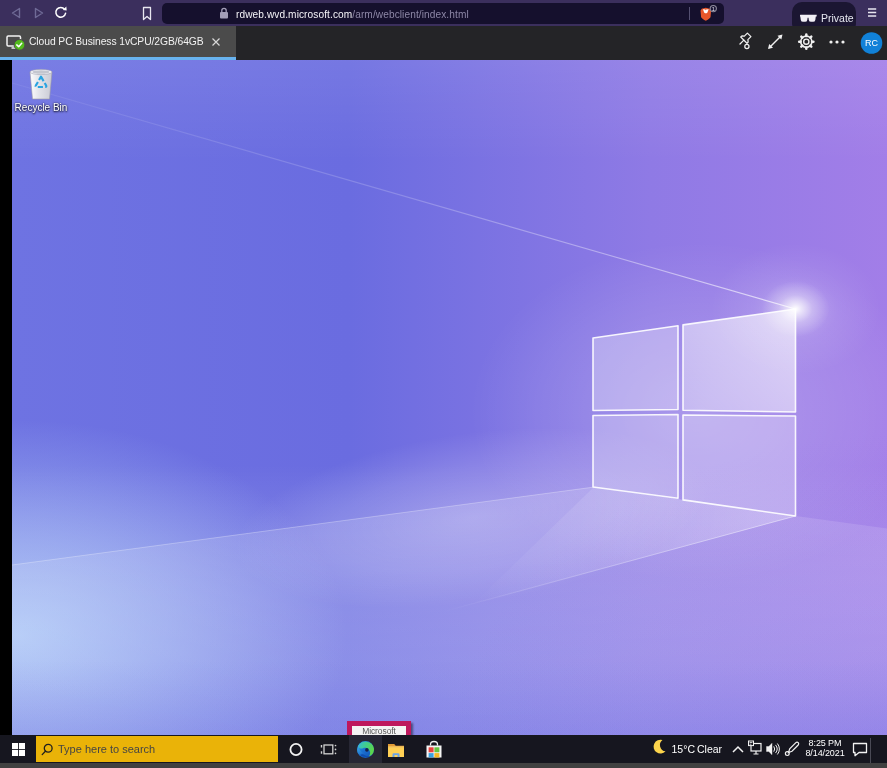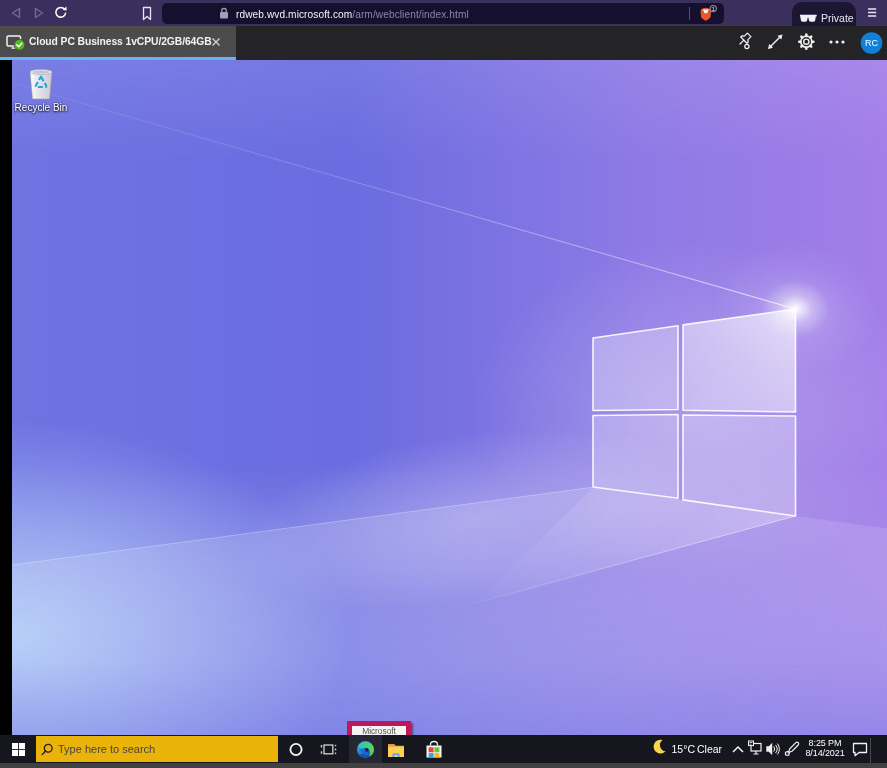"Cloud PC Business 1vCPU/2GB/64GB" #ctab { font-weight: bold -> none }
